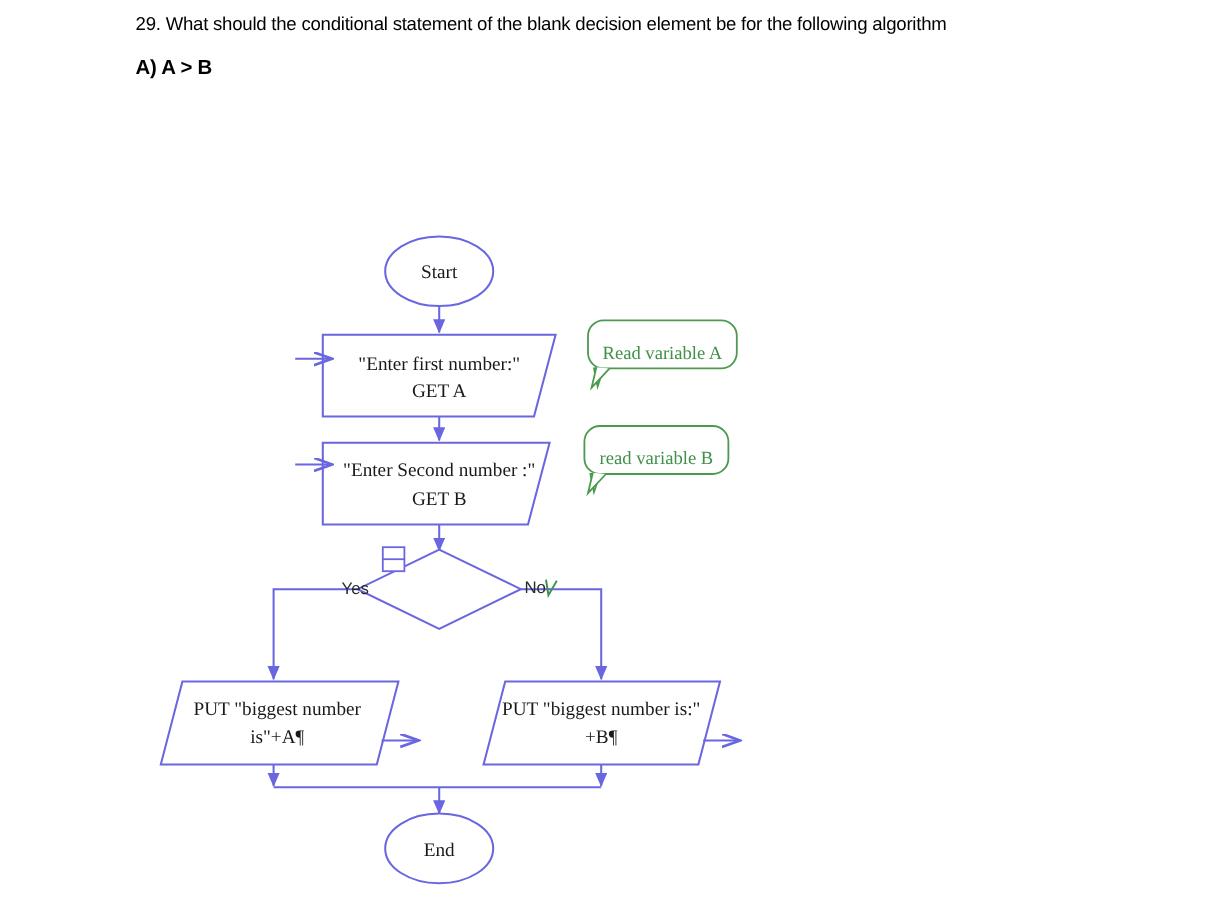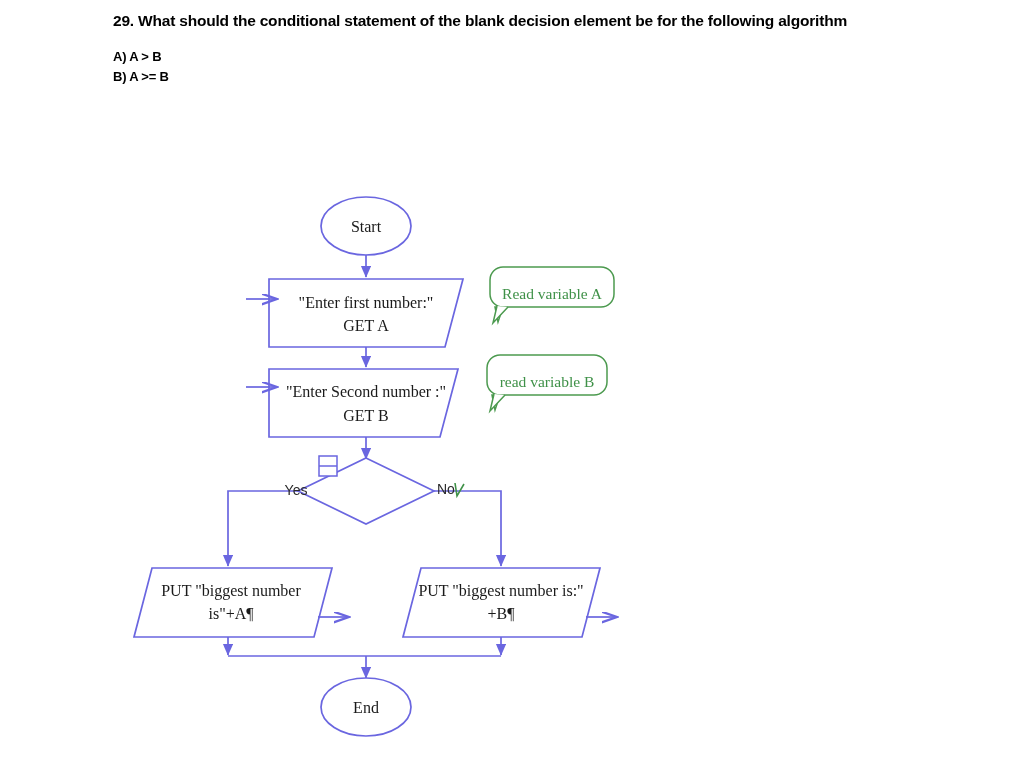"29. What should the conditional" #question-title { font-weight: bold -> normal }
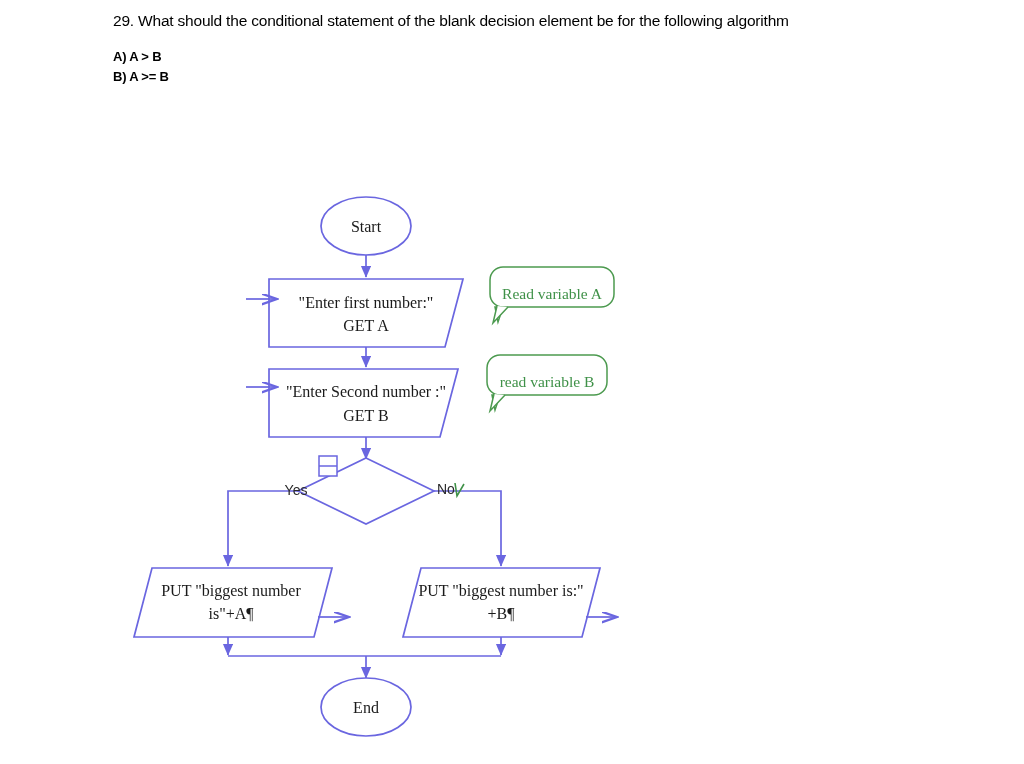"A) A > B" .option-row { font-size: 13px -> 17px }
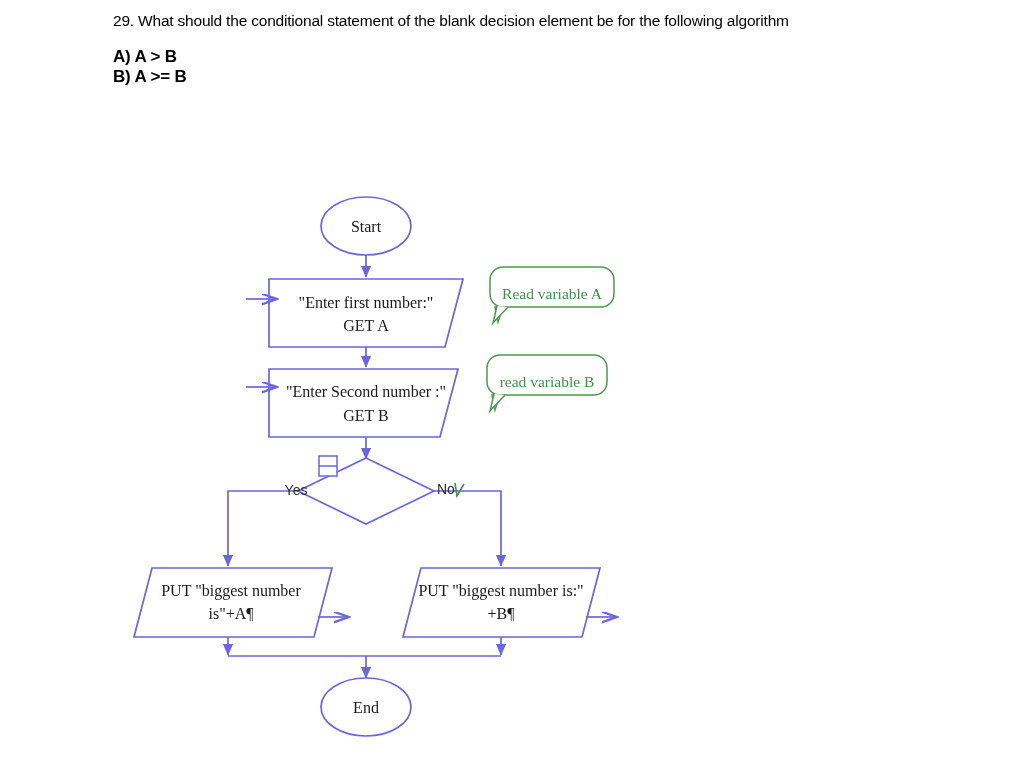"B) A >= B" div.option-row { html: <div>B) A &gt;= B</div> -> none }
